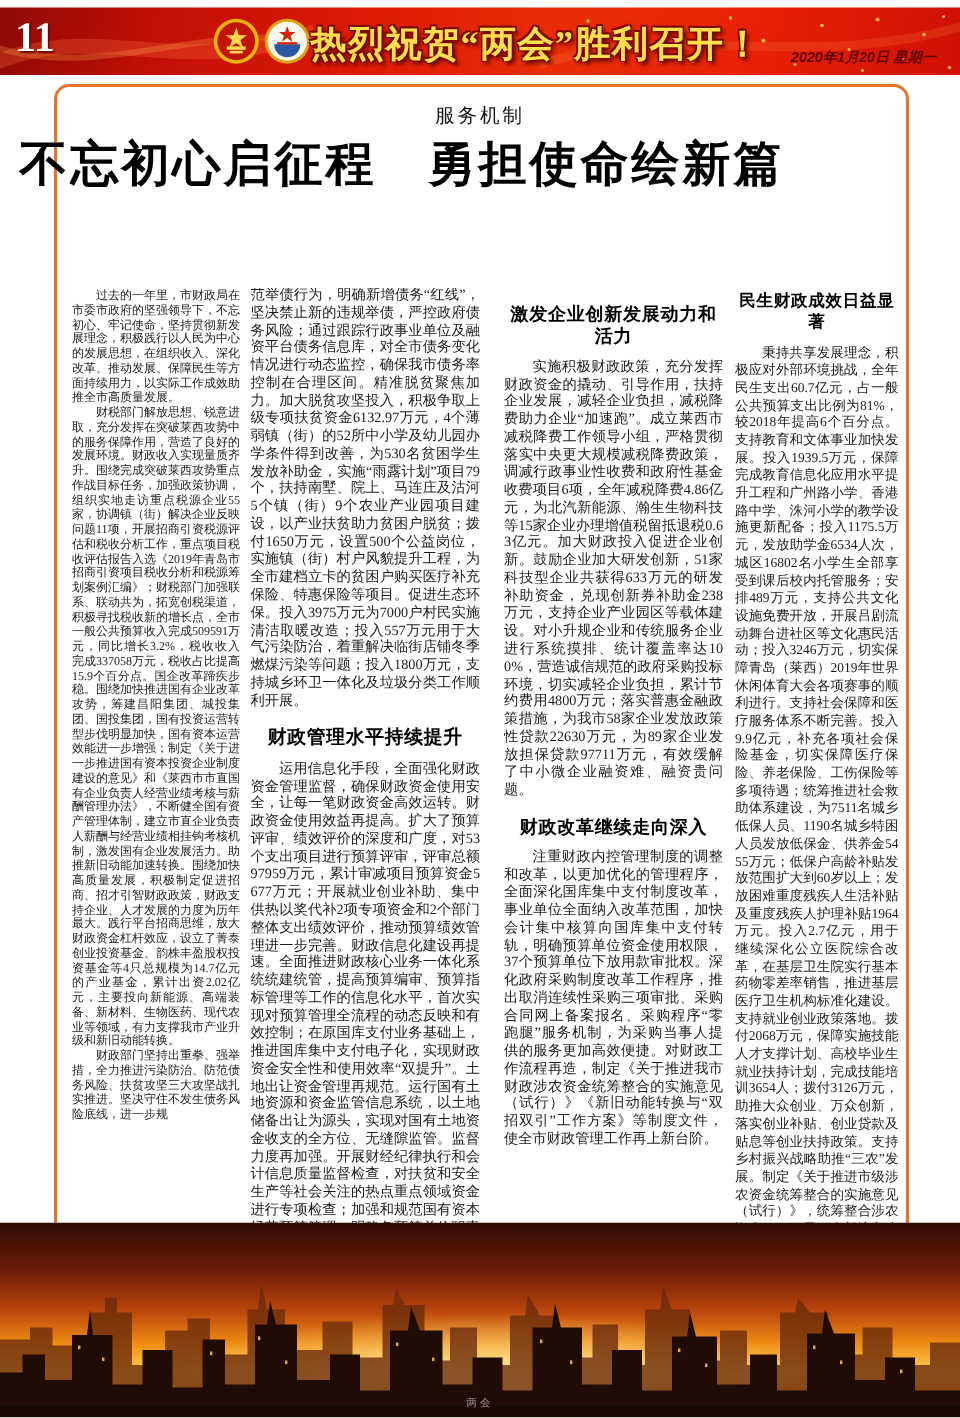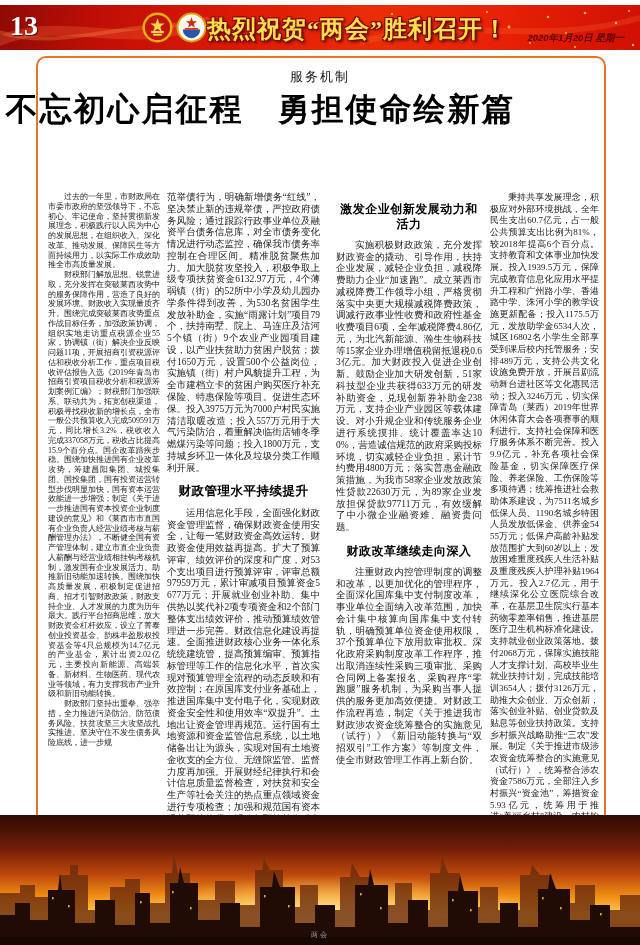"13" div.page-num { text: 13 -> 11 }
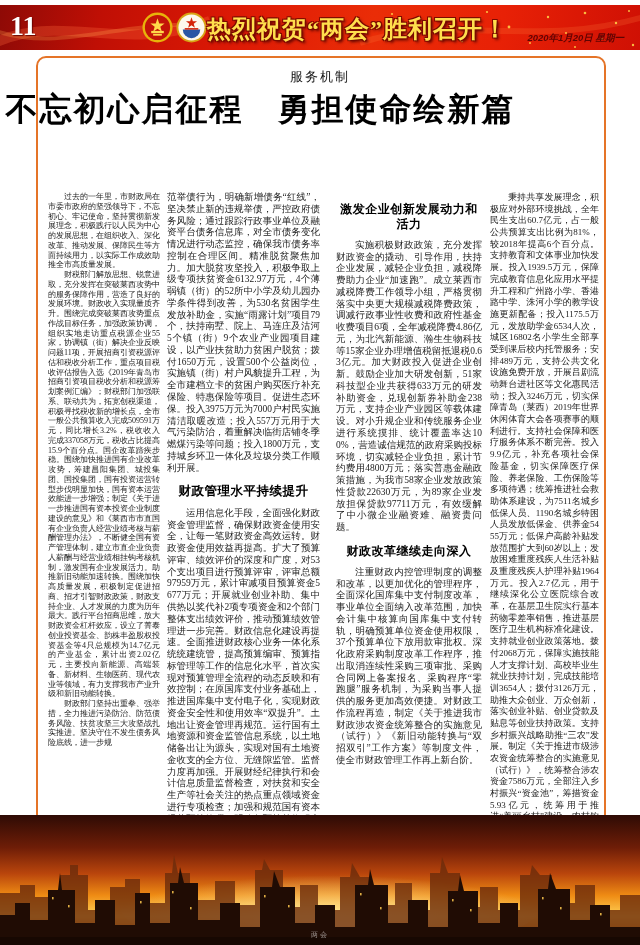"不忘初心启征程 勇担使命绘新篇" .headline { padding-left: none -> 13px; text-align: center -> left }
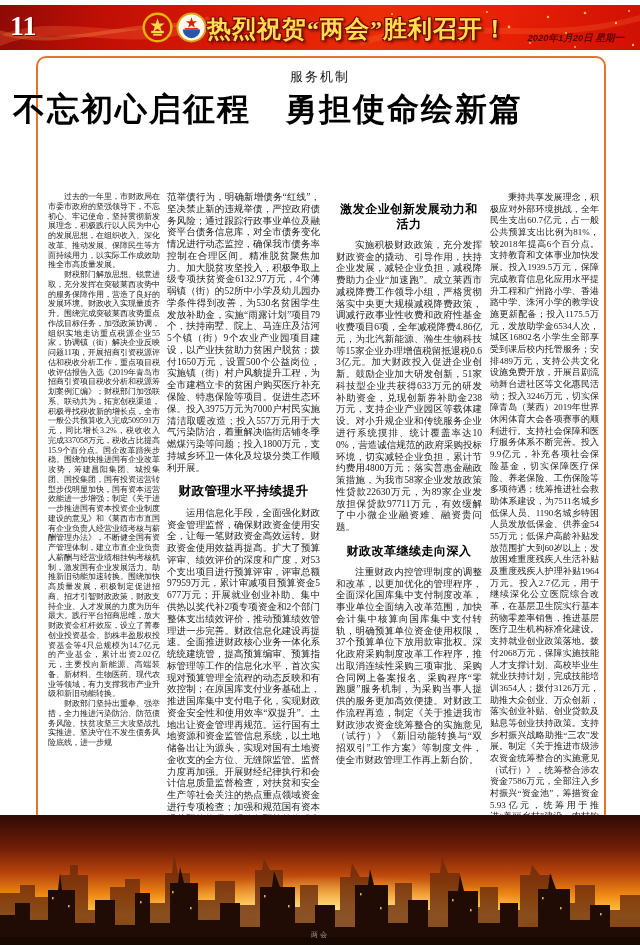"民生财政成效日益显著" h3.subhead { html: none -> <h3>民生财政成效日益显著</h3> }
